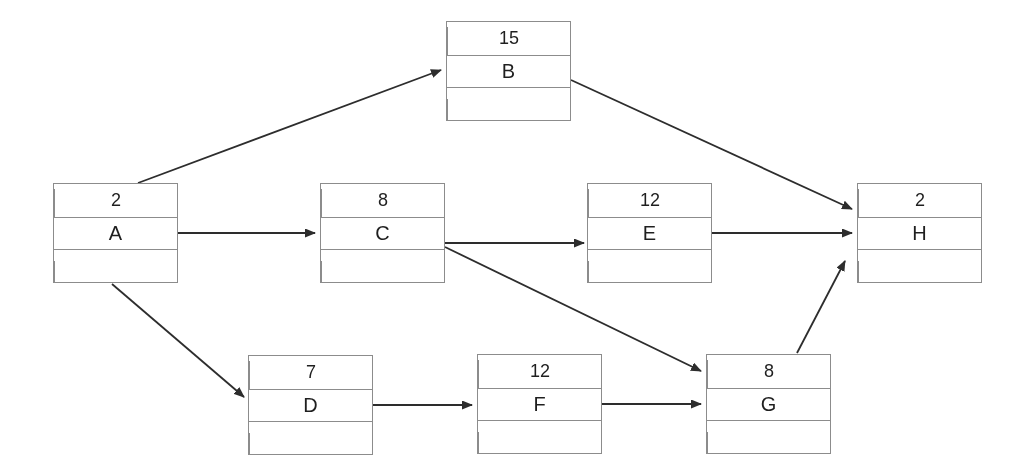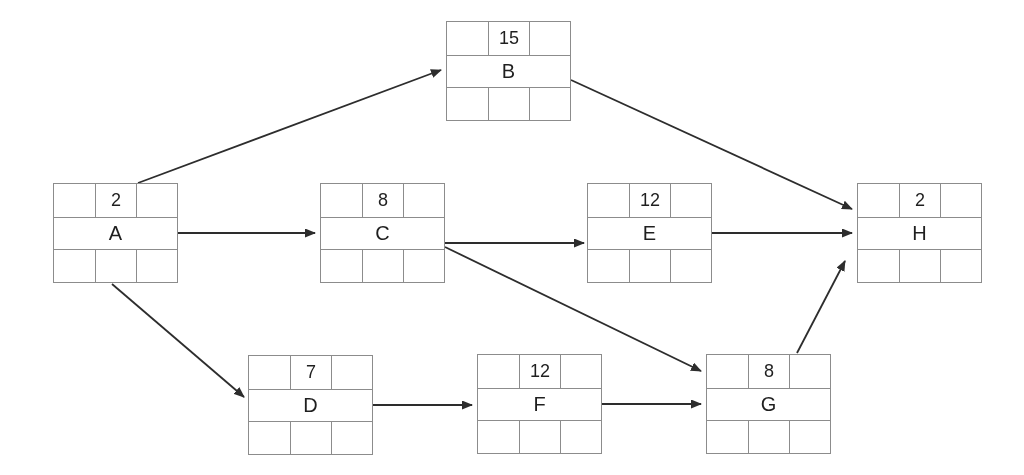"15" .node .row { grid-template-columns: 1fr 1fr 1fr -> 1fr }
